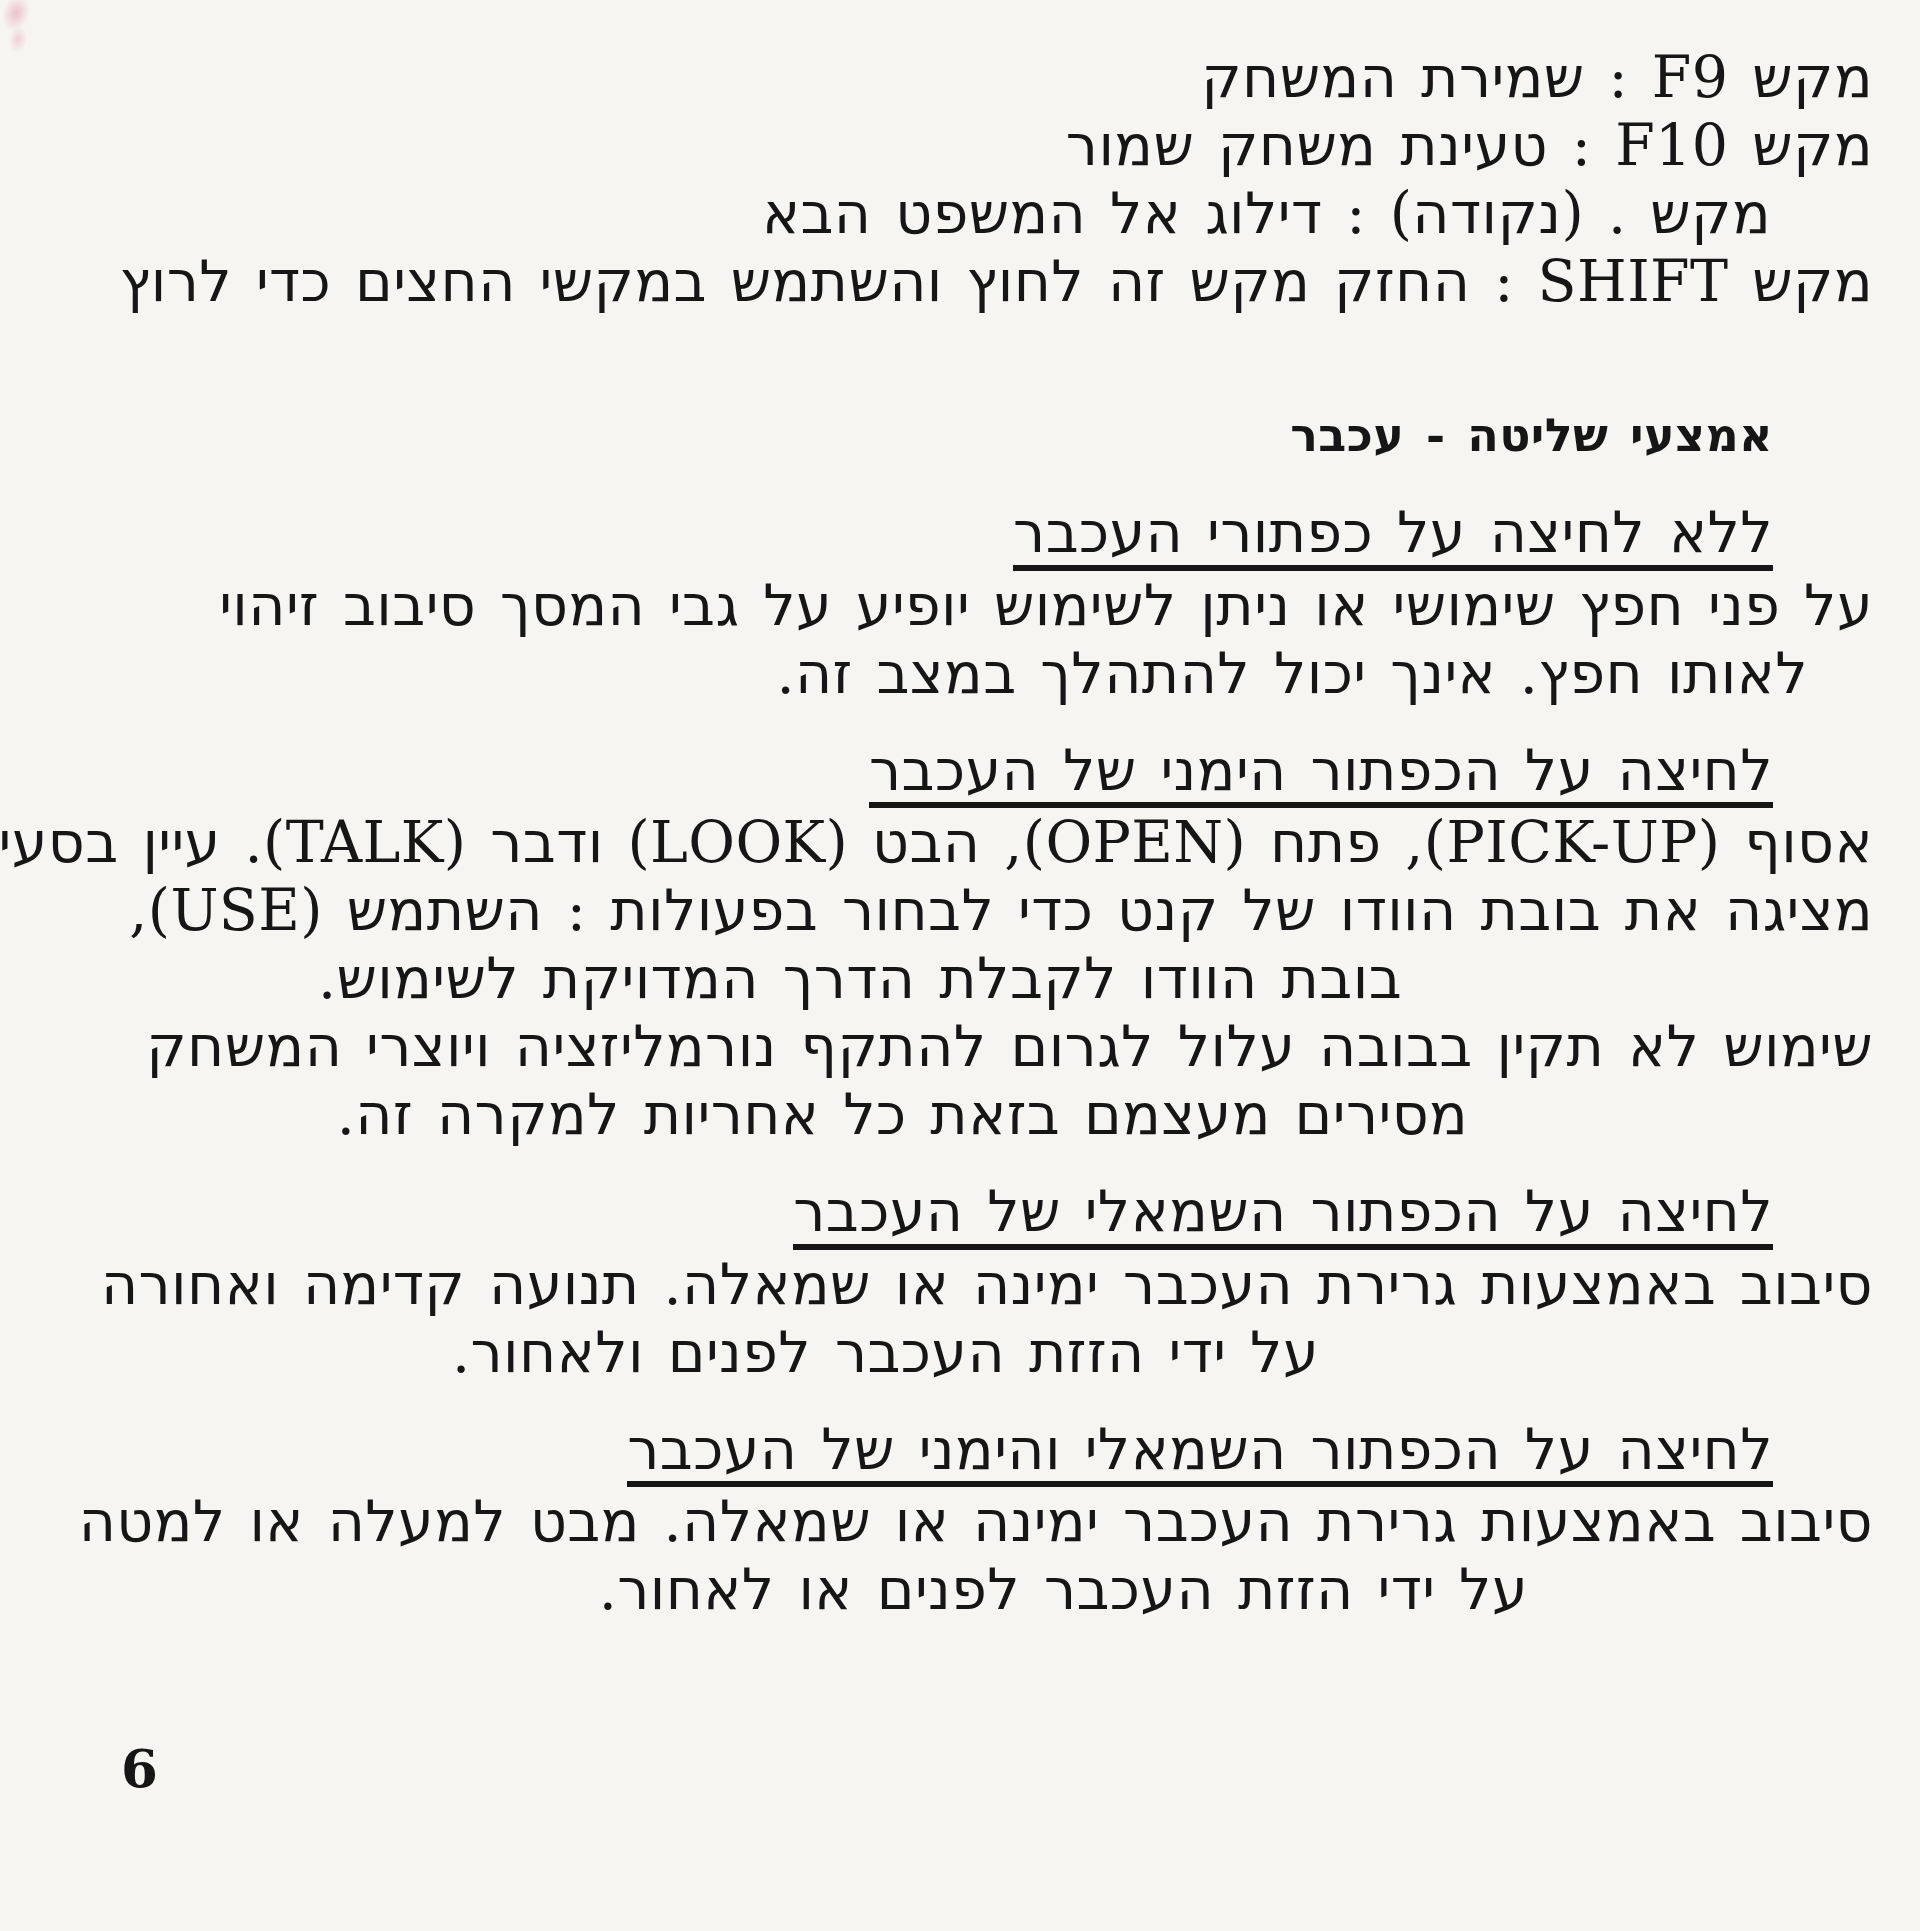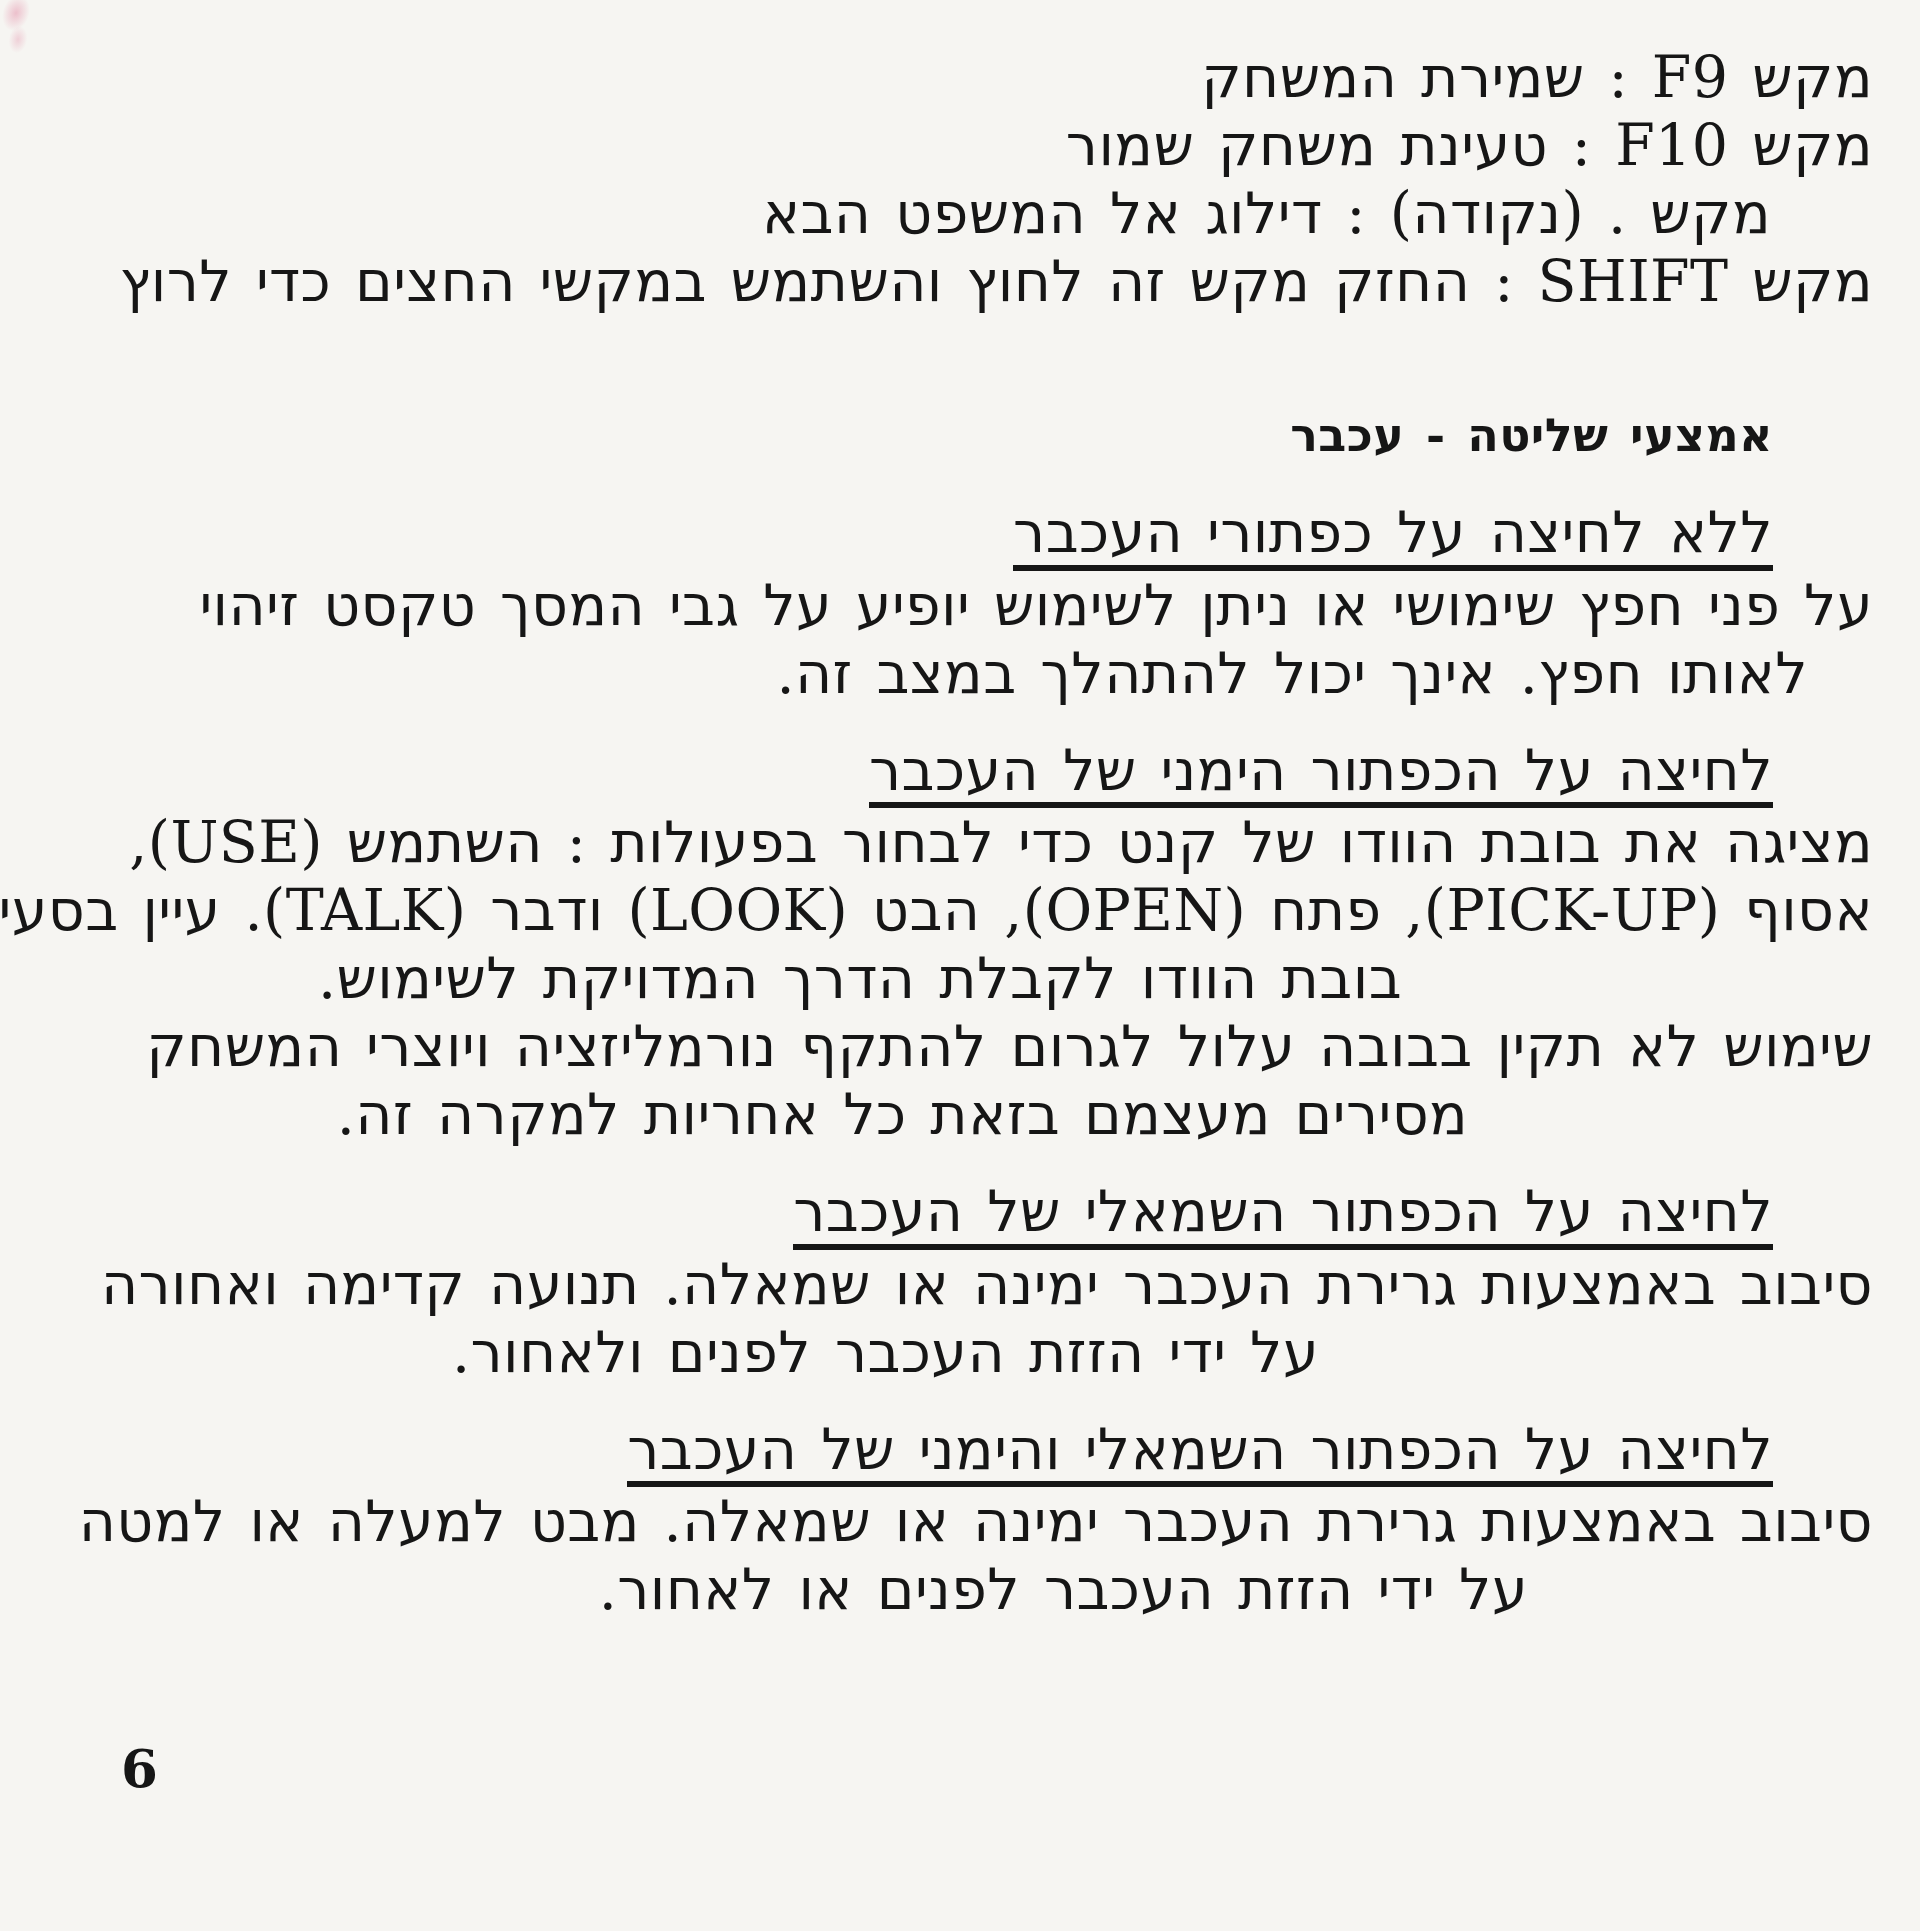"על פני חפץ שימושי או" div.line { text: טקסט -> סיבוב }
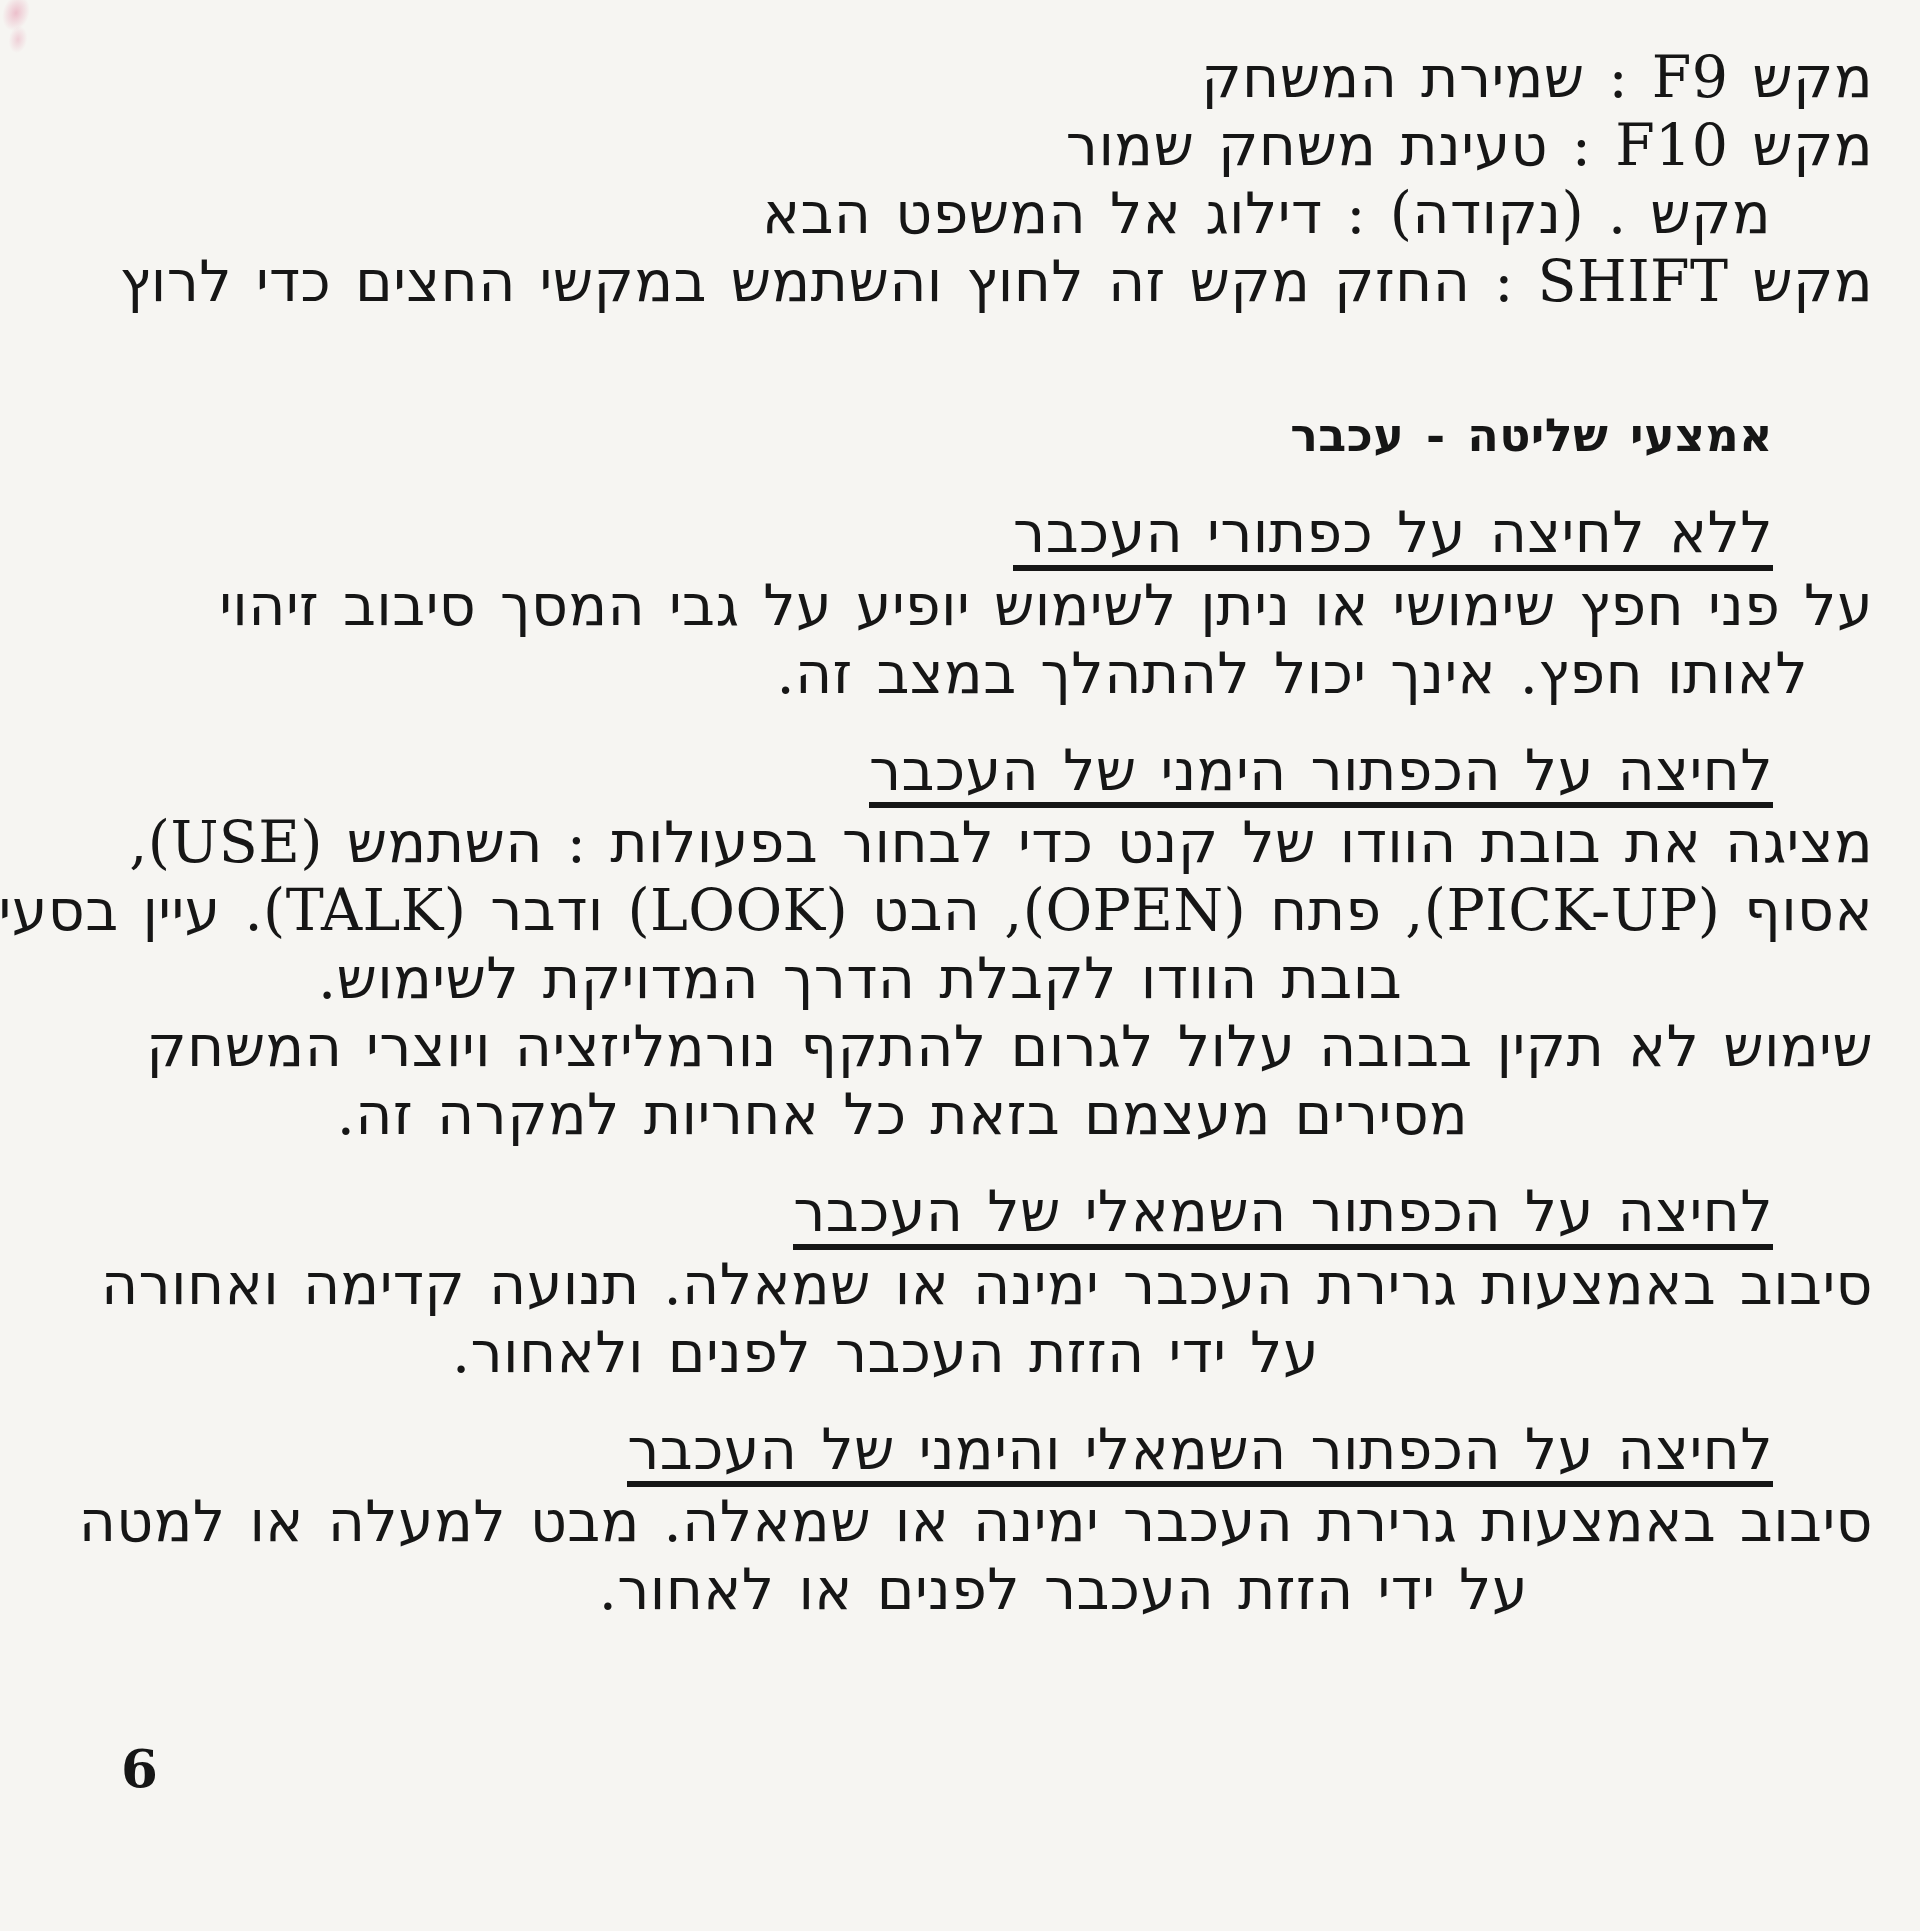"מציגה את בובת הוודו של" div.line { order: before "אסוף (PICK-UP), פתח (OPEN), הבט" -> after "אסוף (PICK-UP), פתח (OPEN), הבט" }
